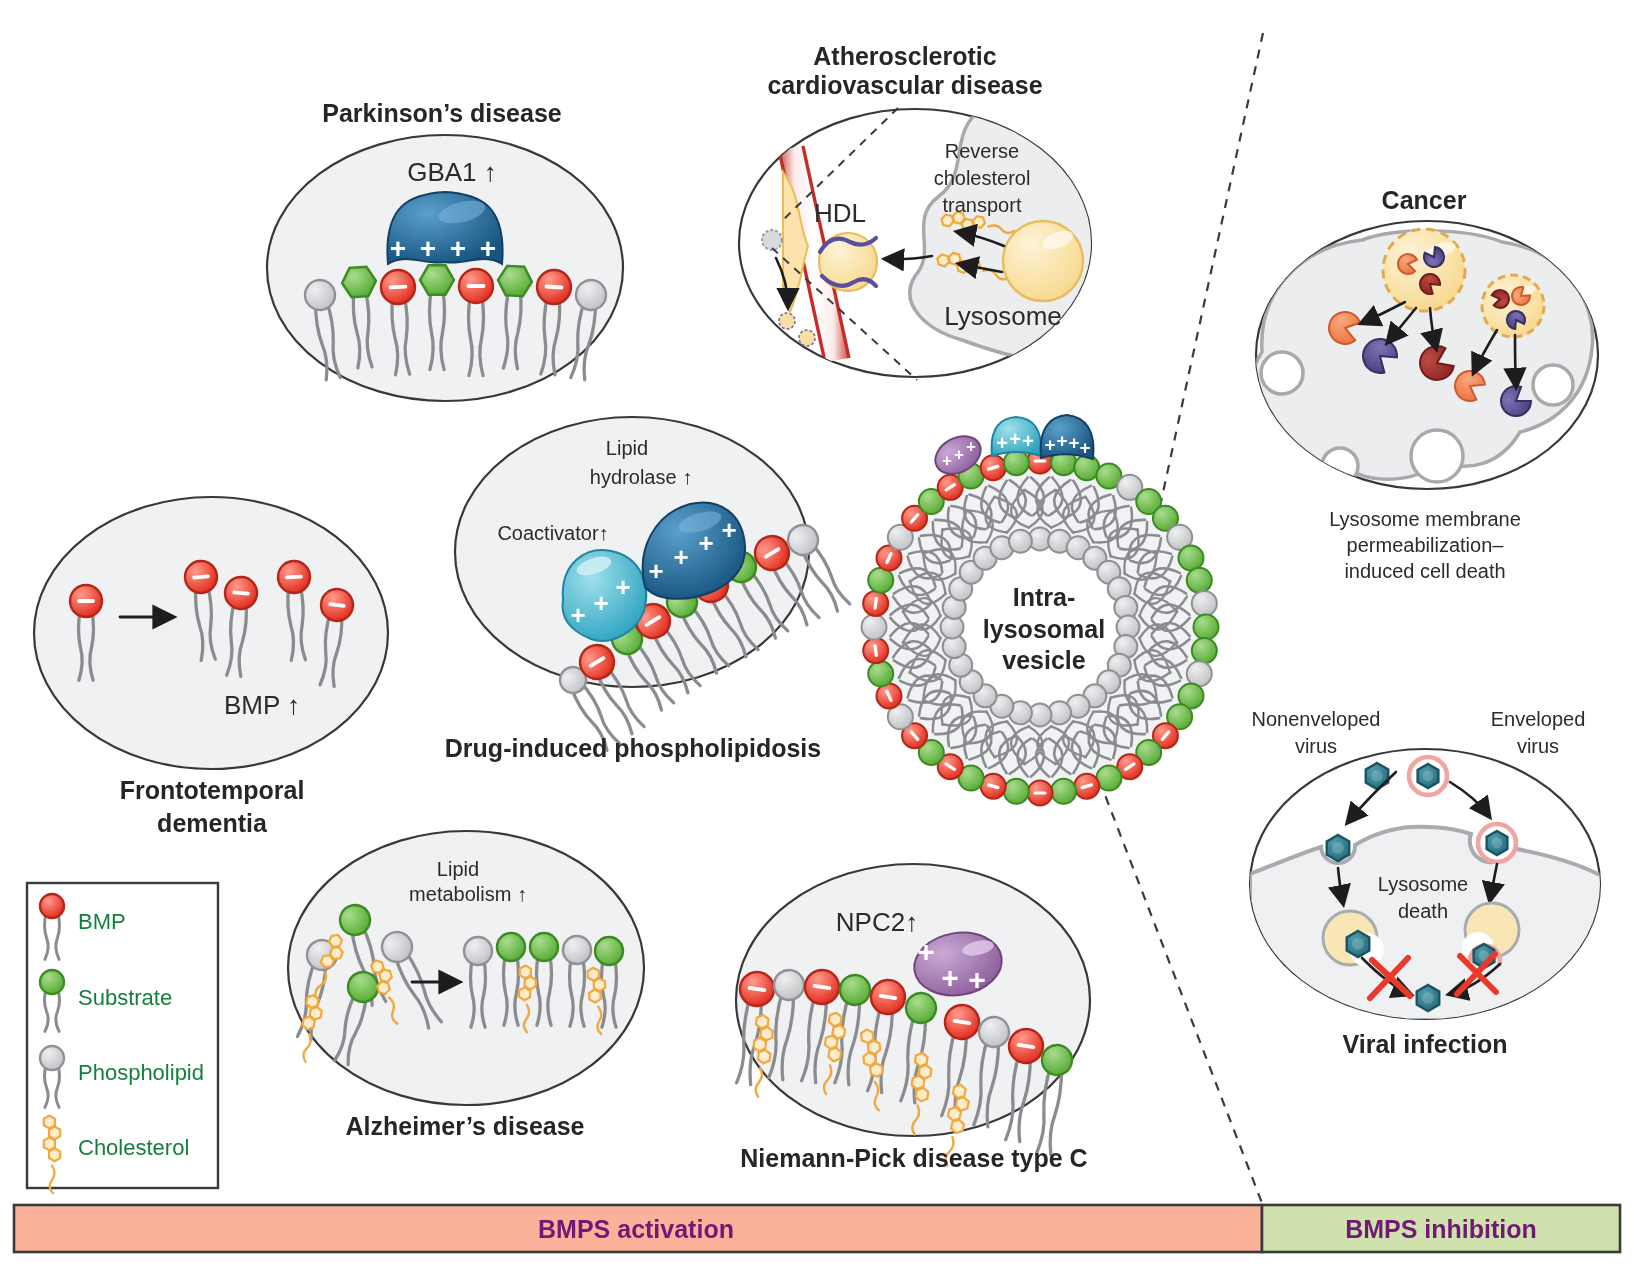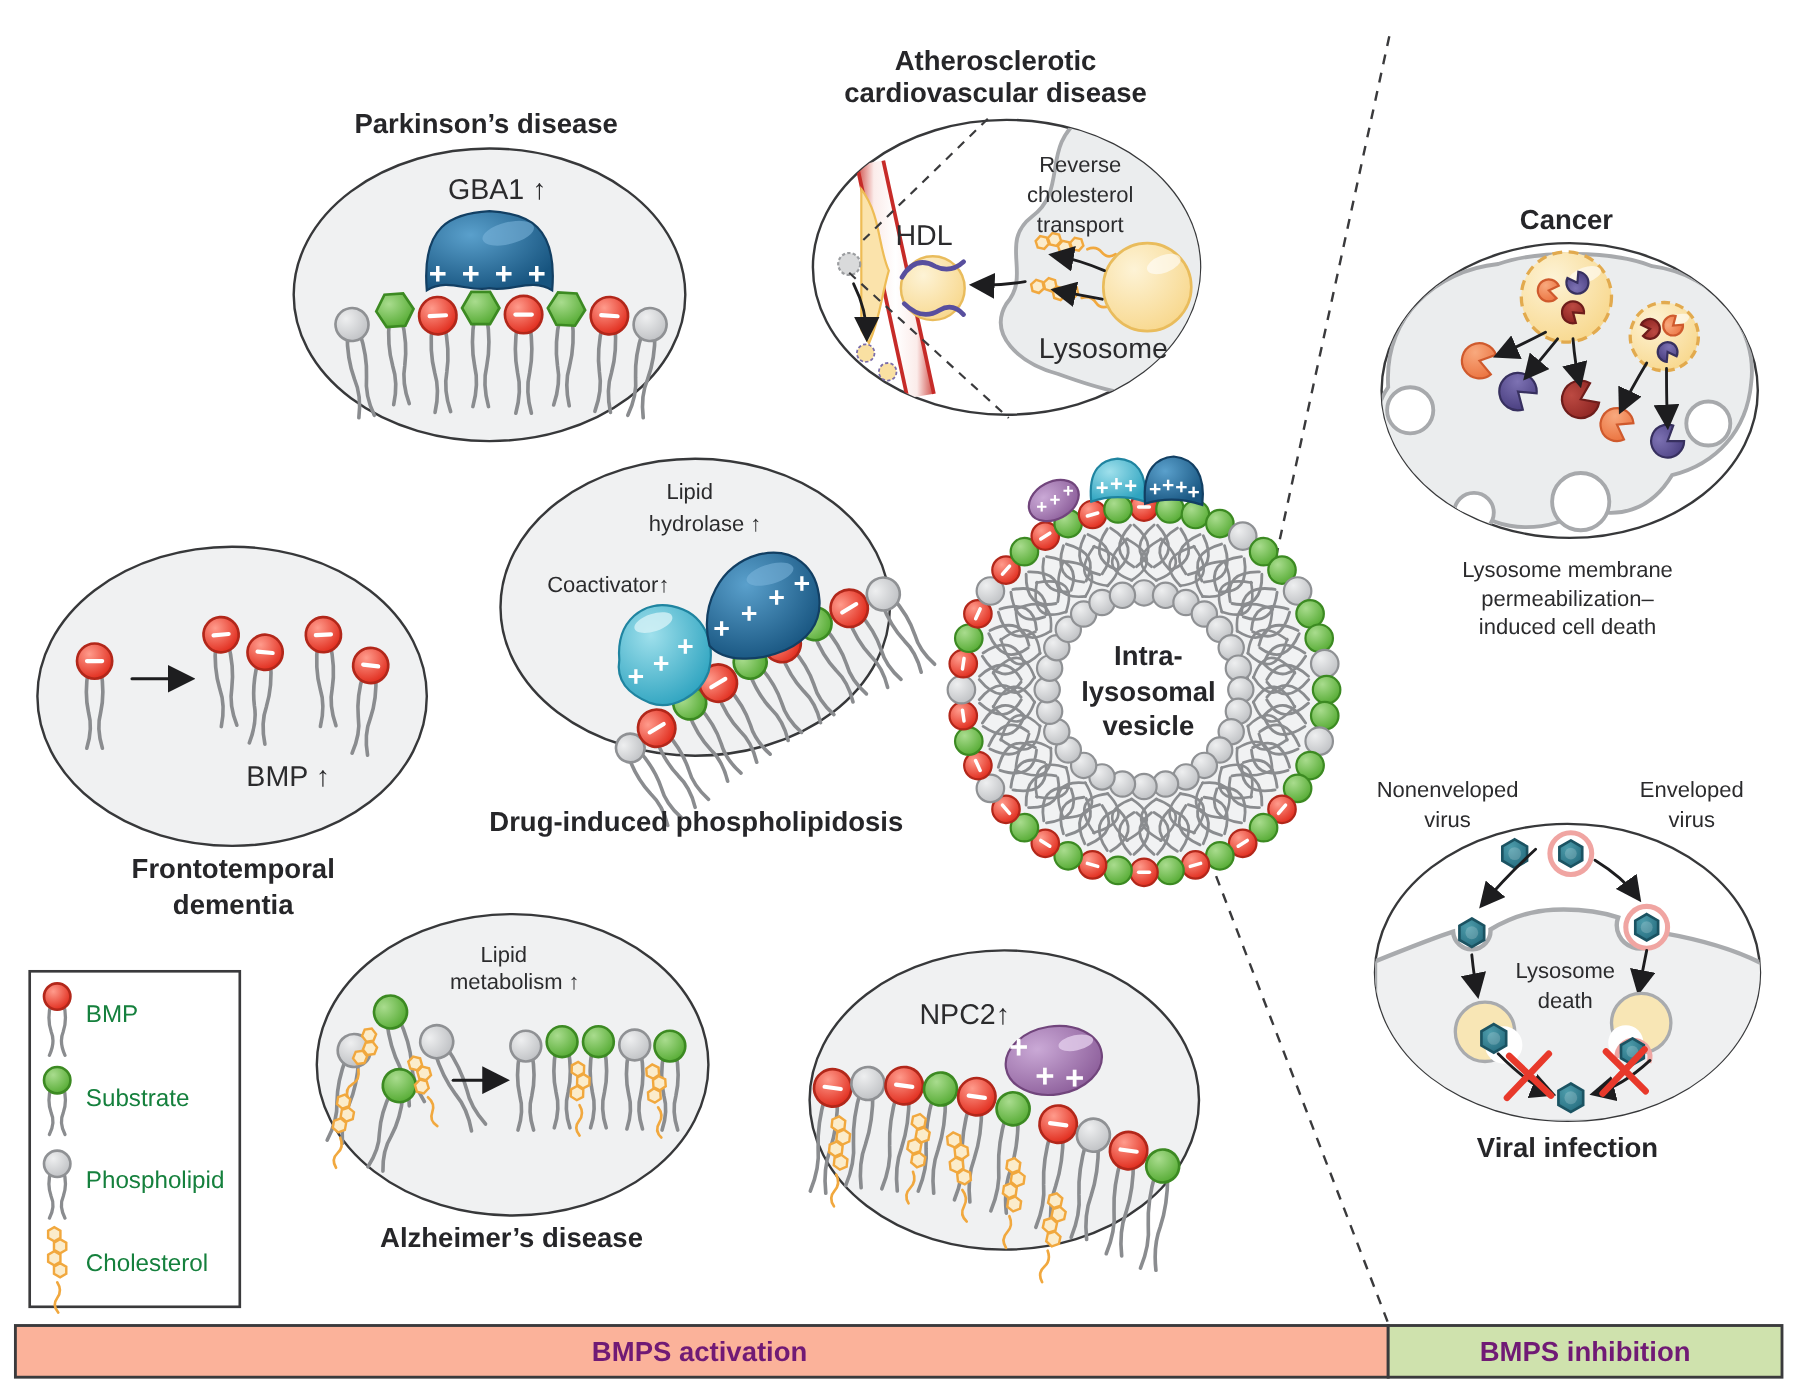"Niemann-Pick disease type C" div.lbl { html: none -> <div>Niemann-Pick disease type C</div> }
